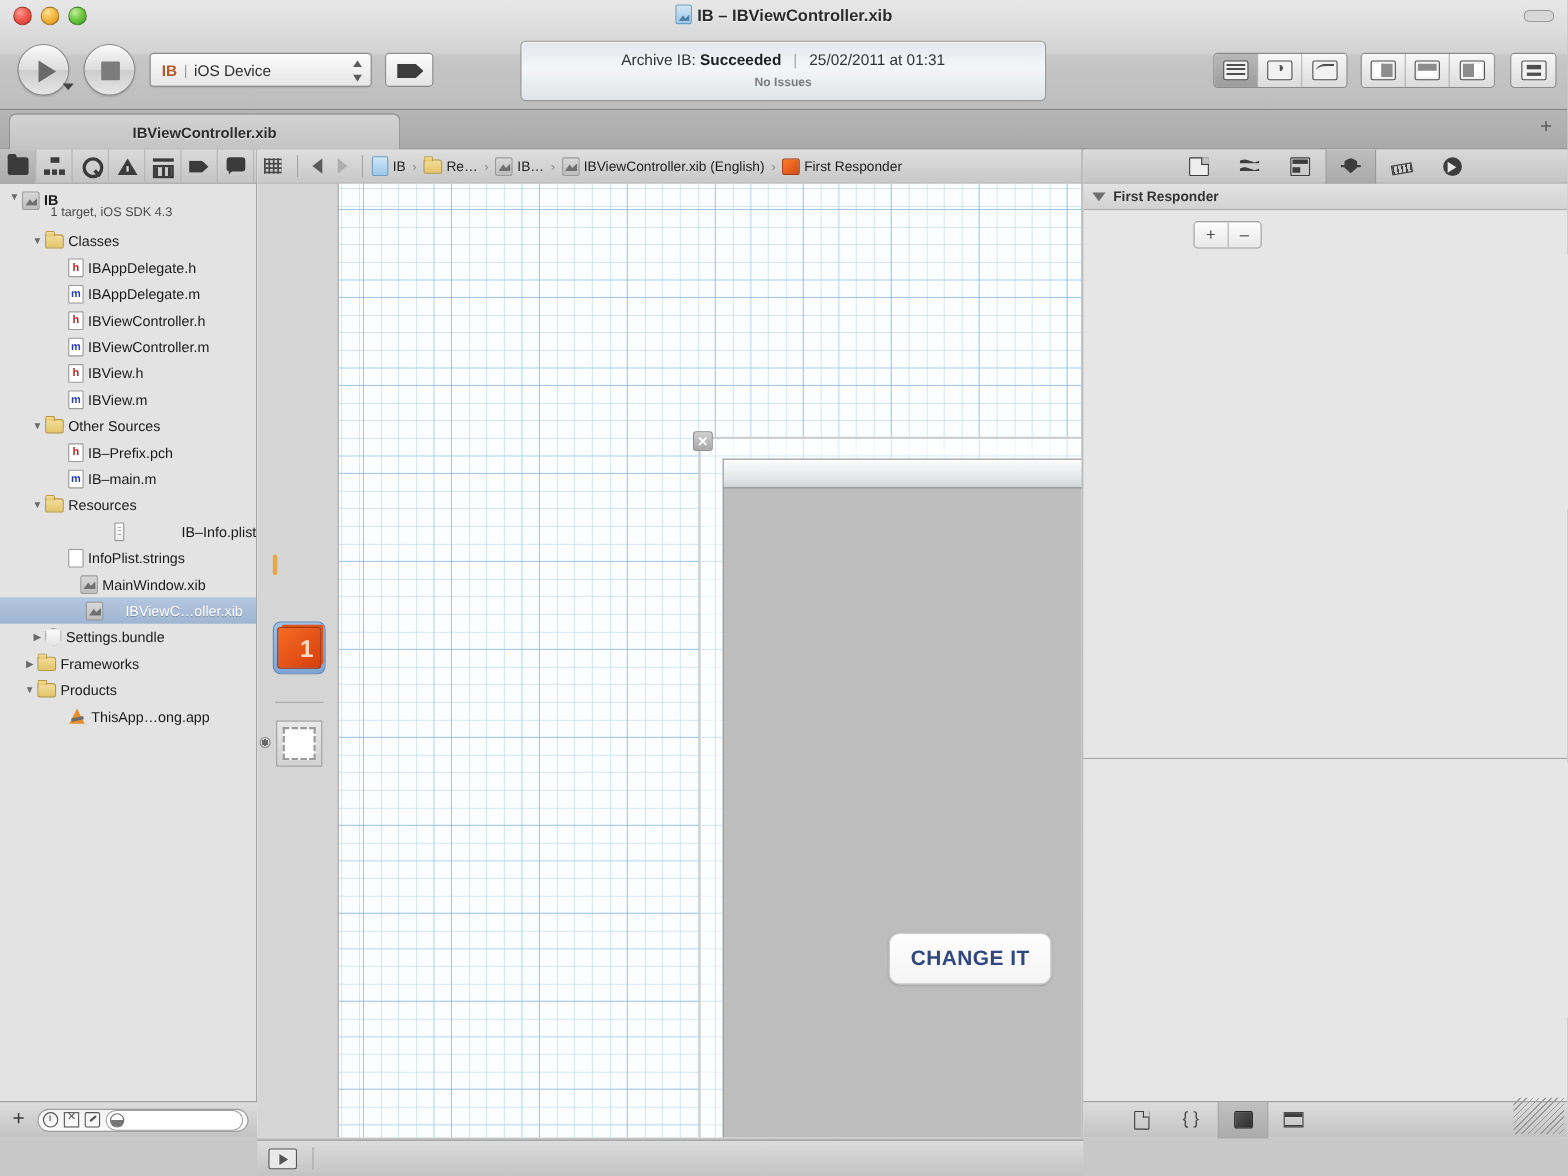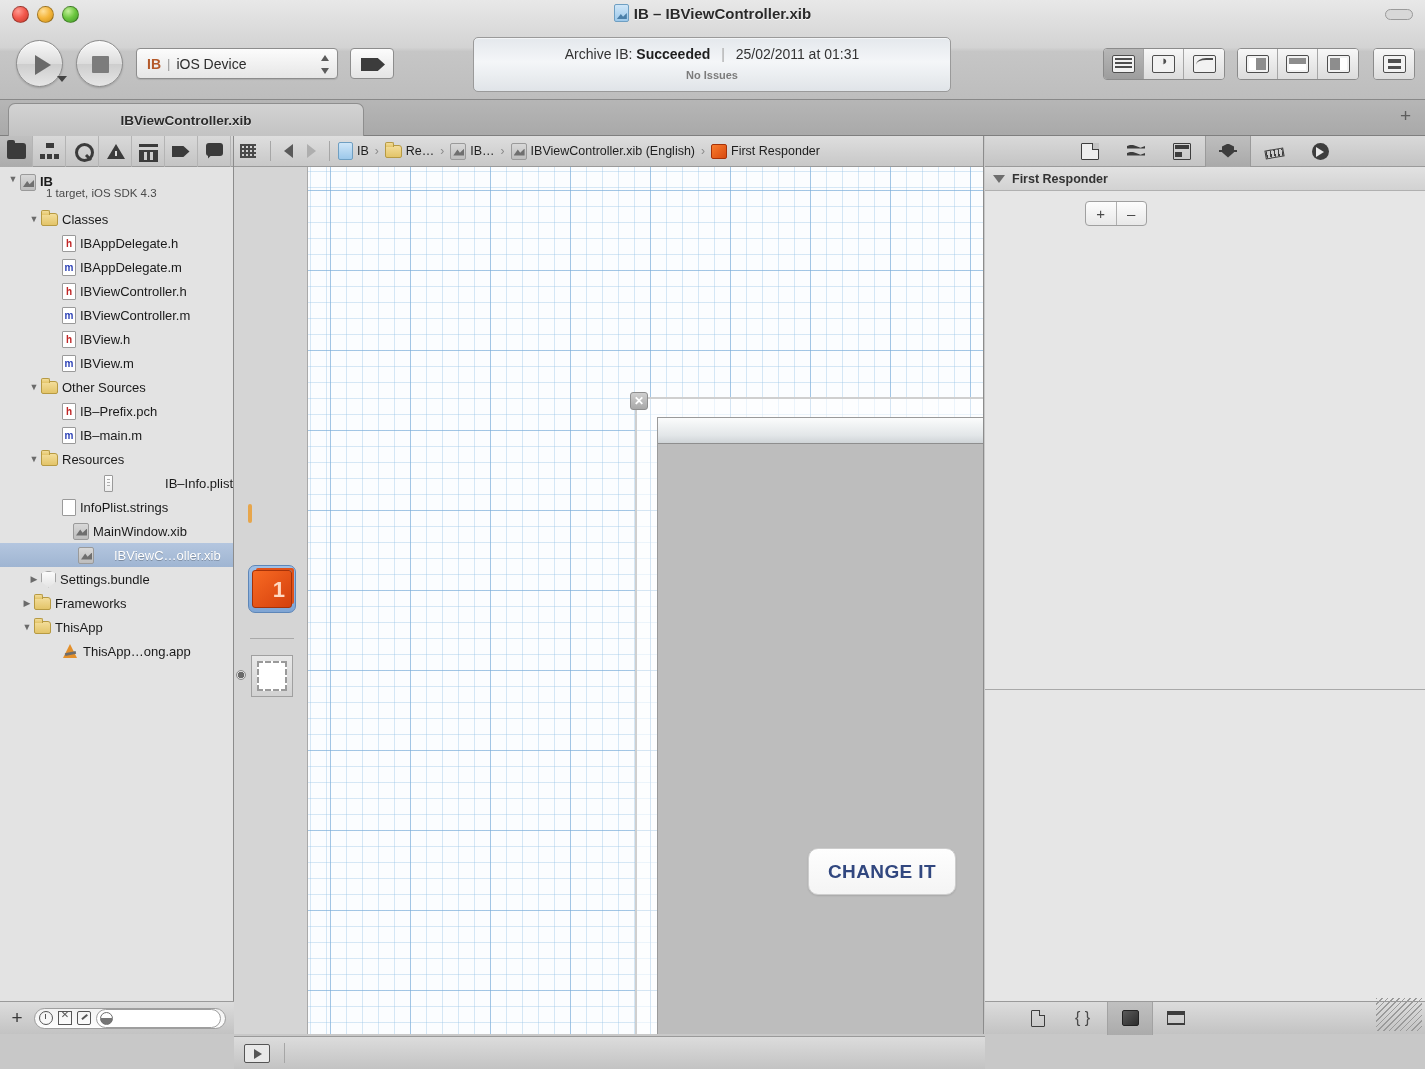"ThisApp" span.lbl { text: ThisApp -> Products }
